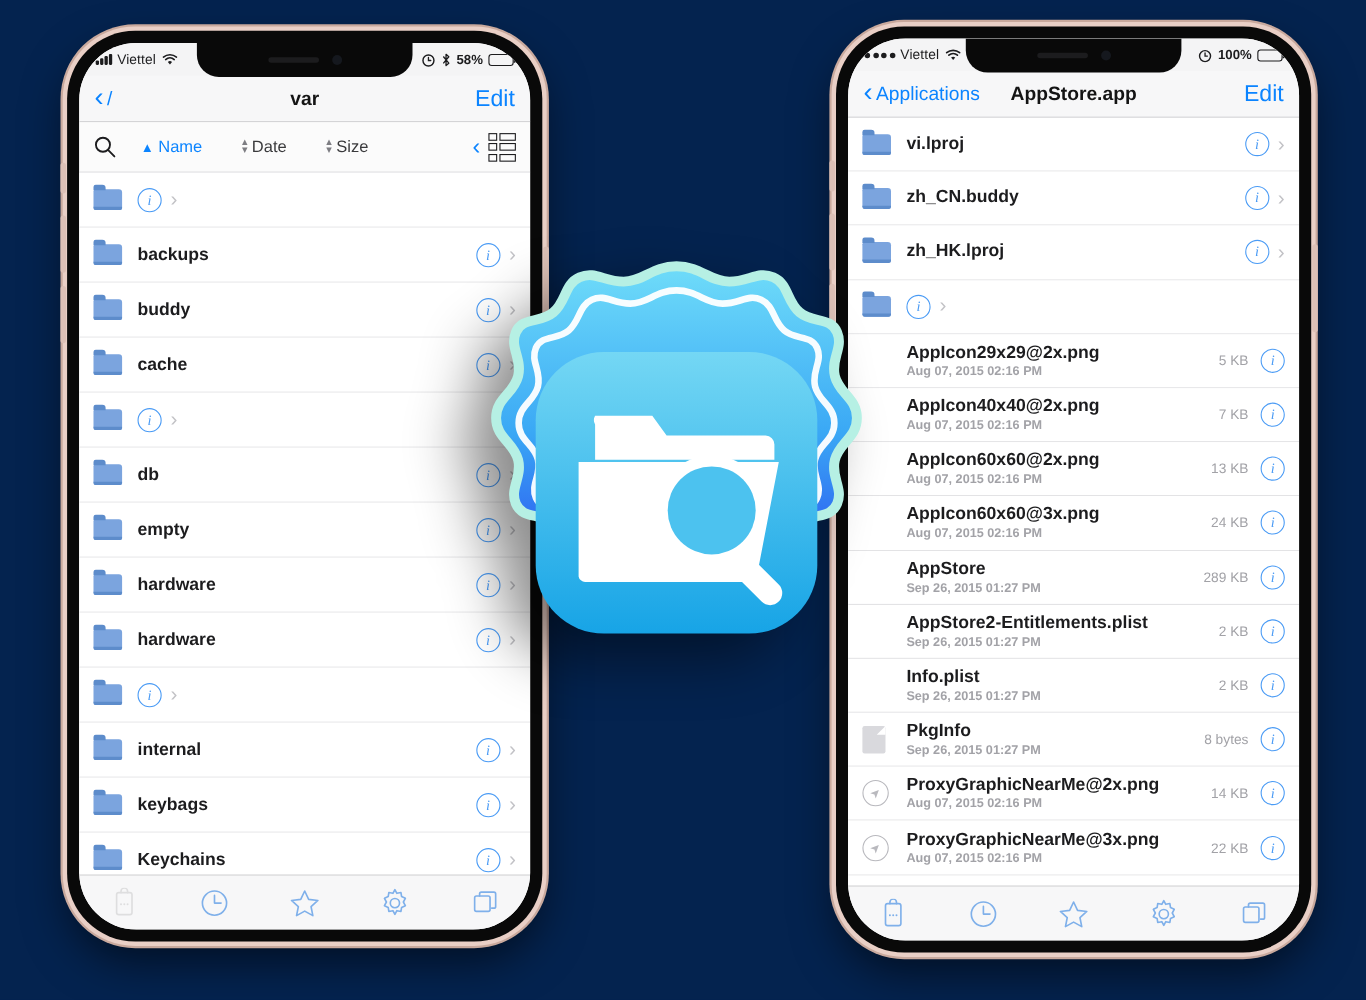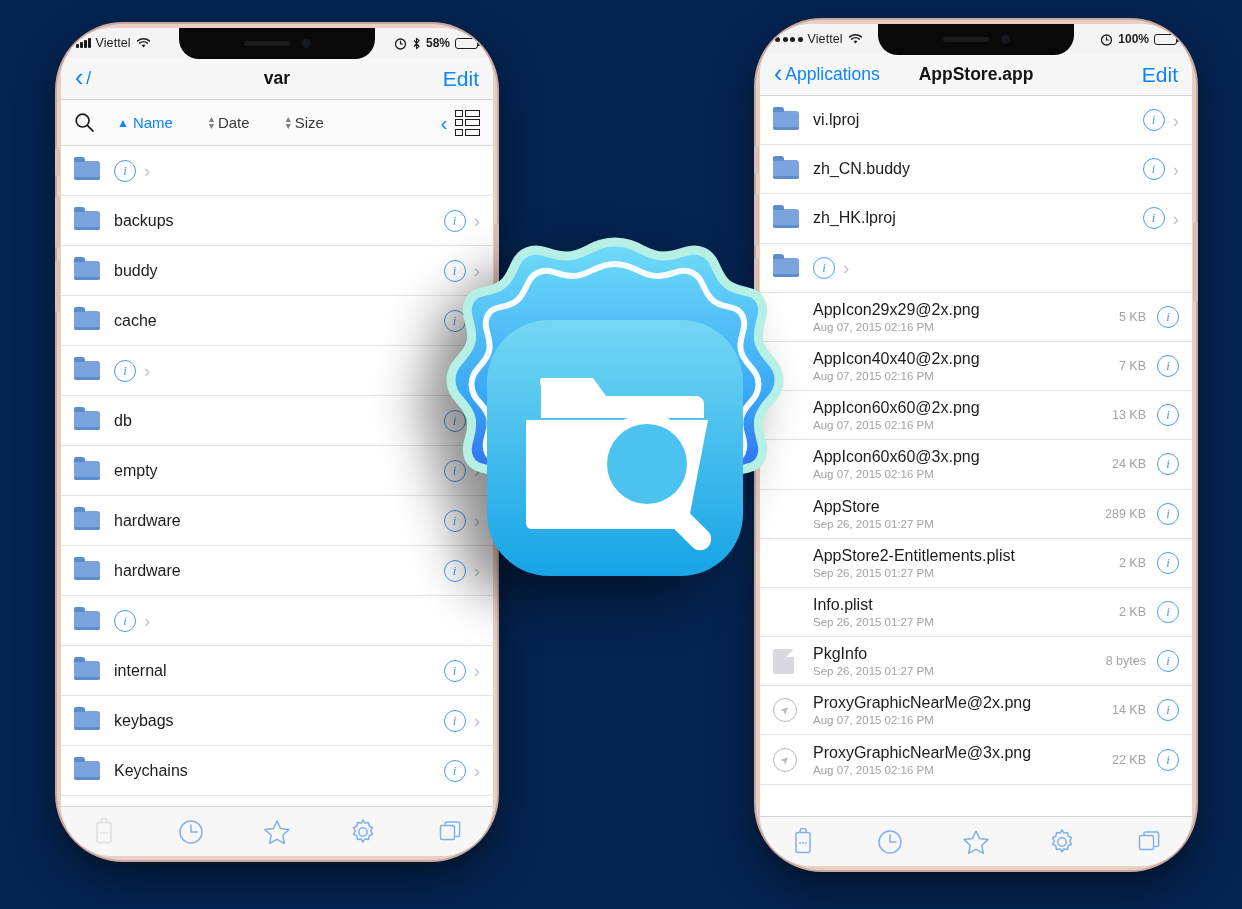"Viettel" .phone { padding: none -> 11px }
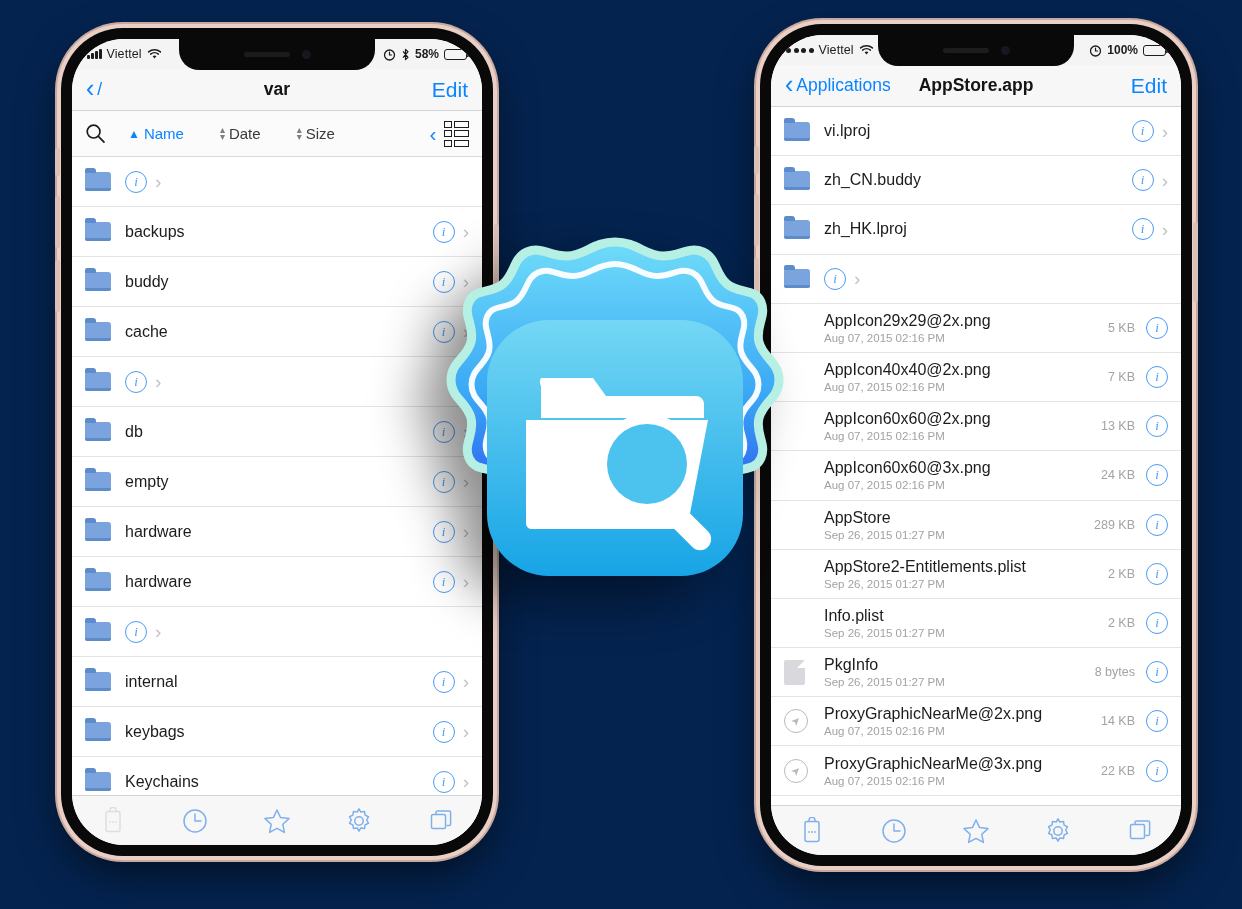"vi.lproj" .row .meta { font-weight: none -> bold }
